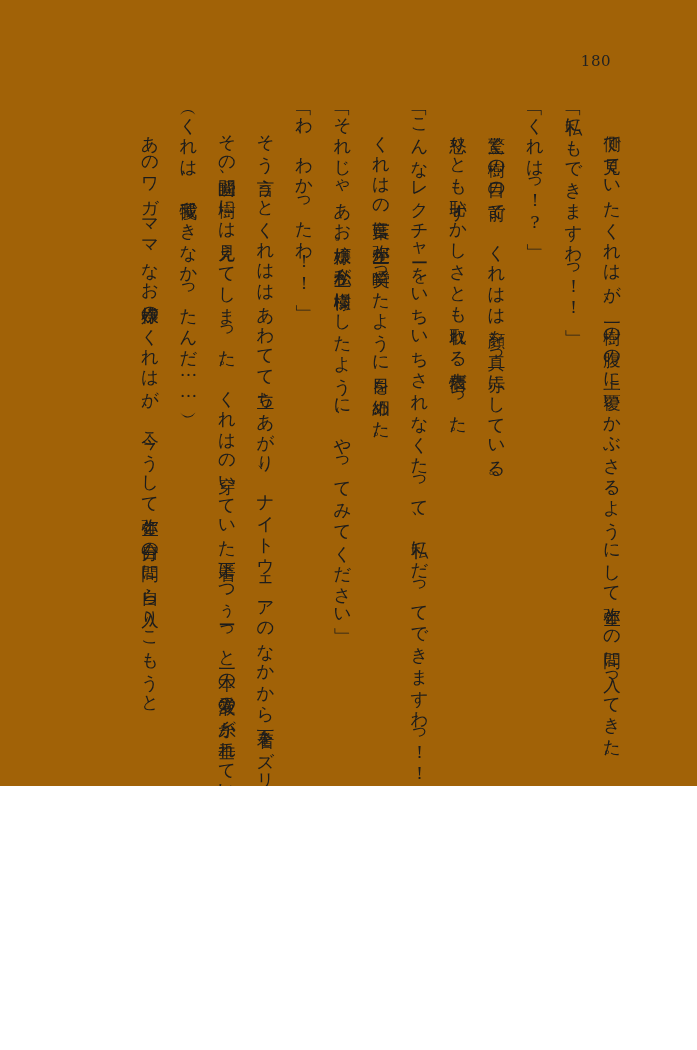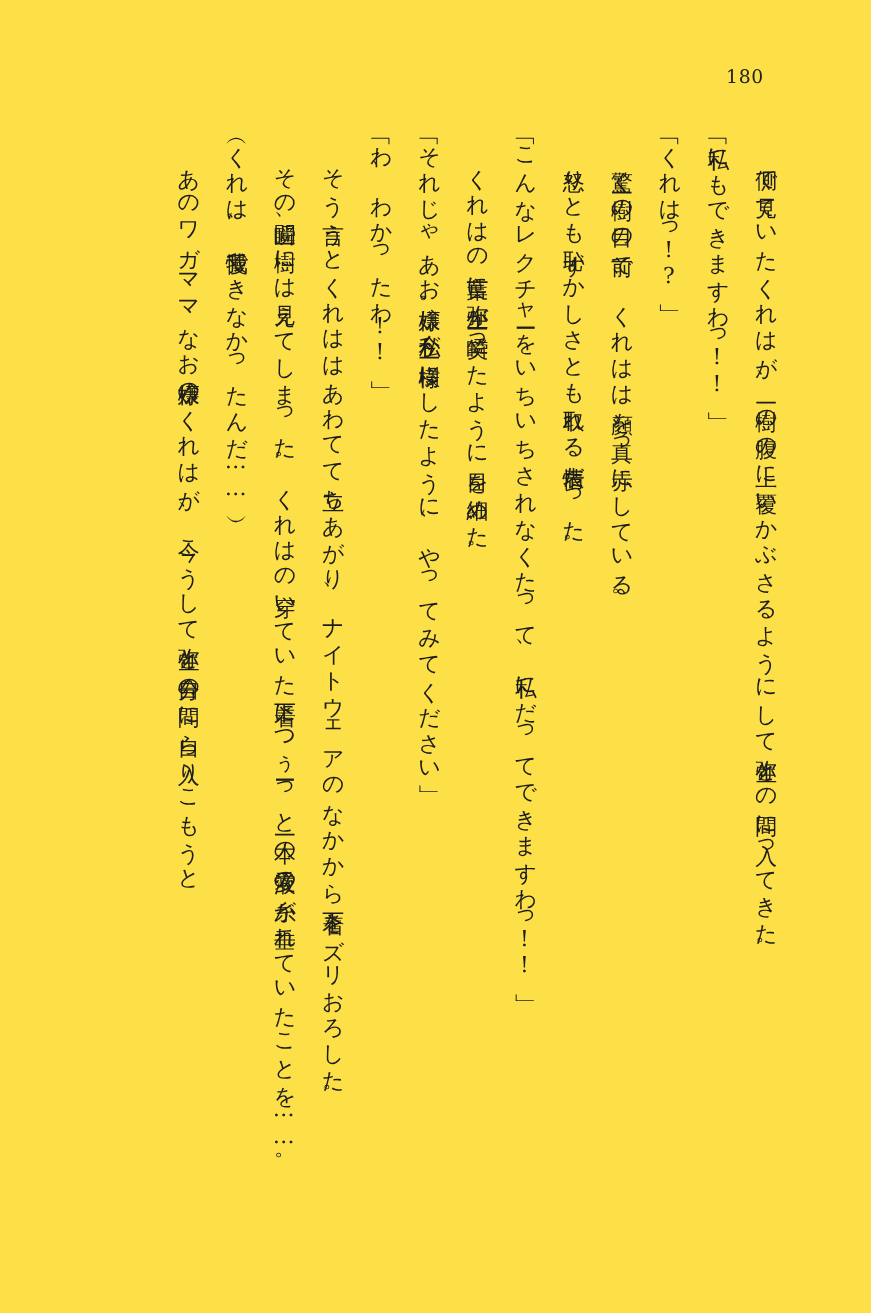"180" .page { background: #fde047 -> #a16207; height: 1050px -> 786px }
